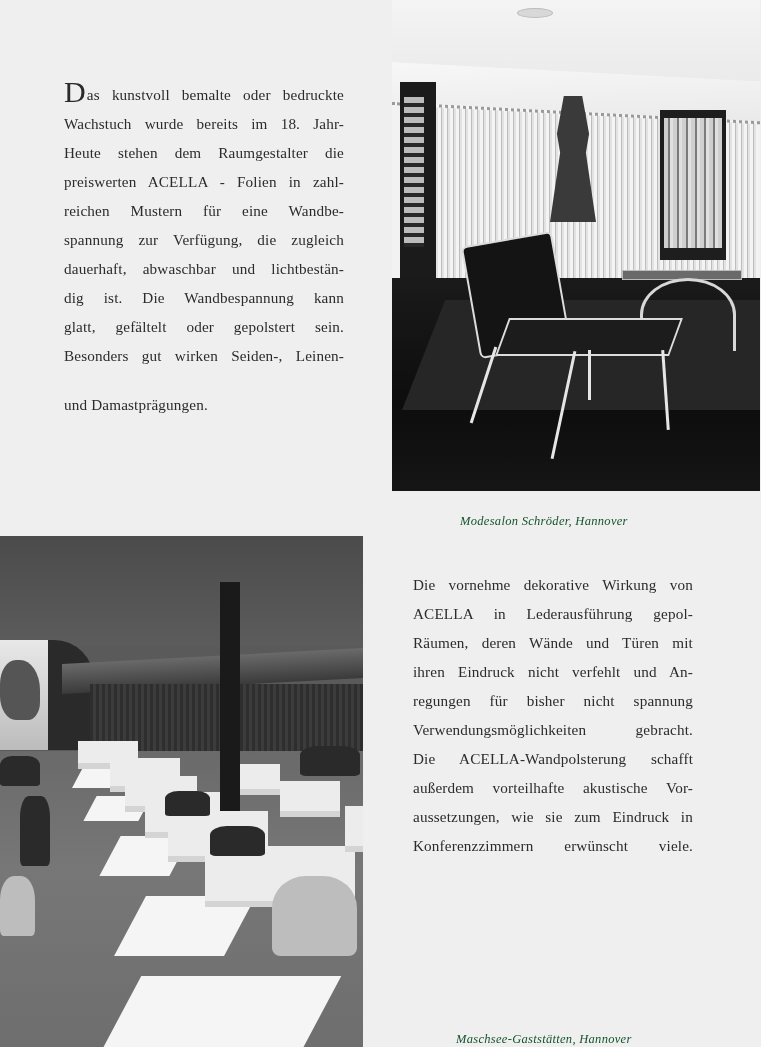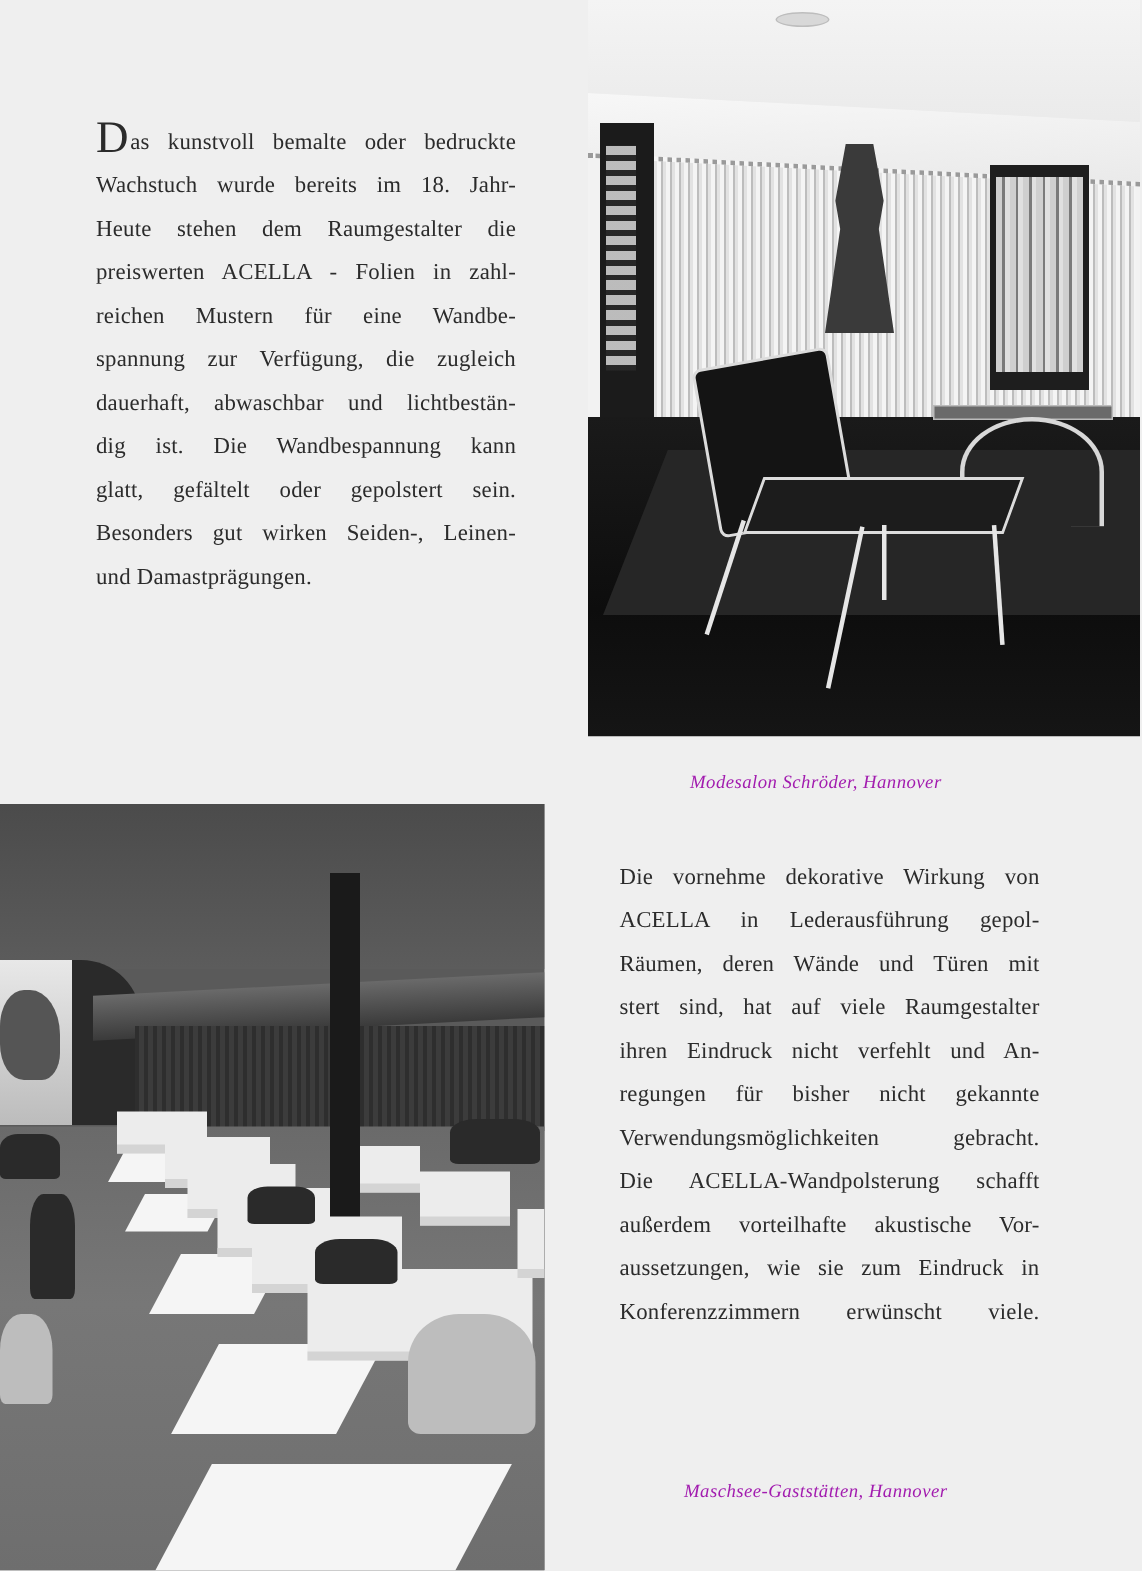"und Damastprägungen." .text-block .line.last { margin-top: none -> 20px }
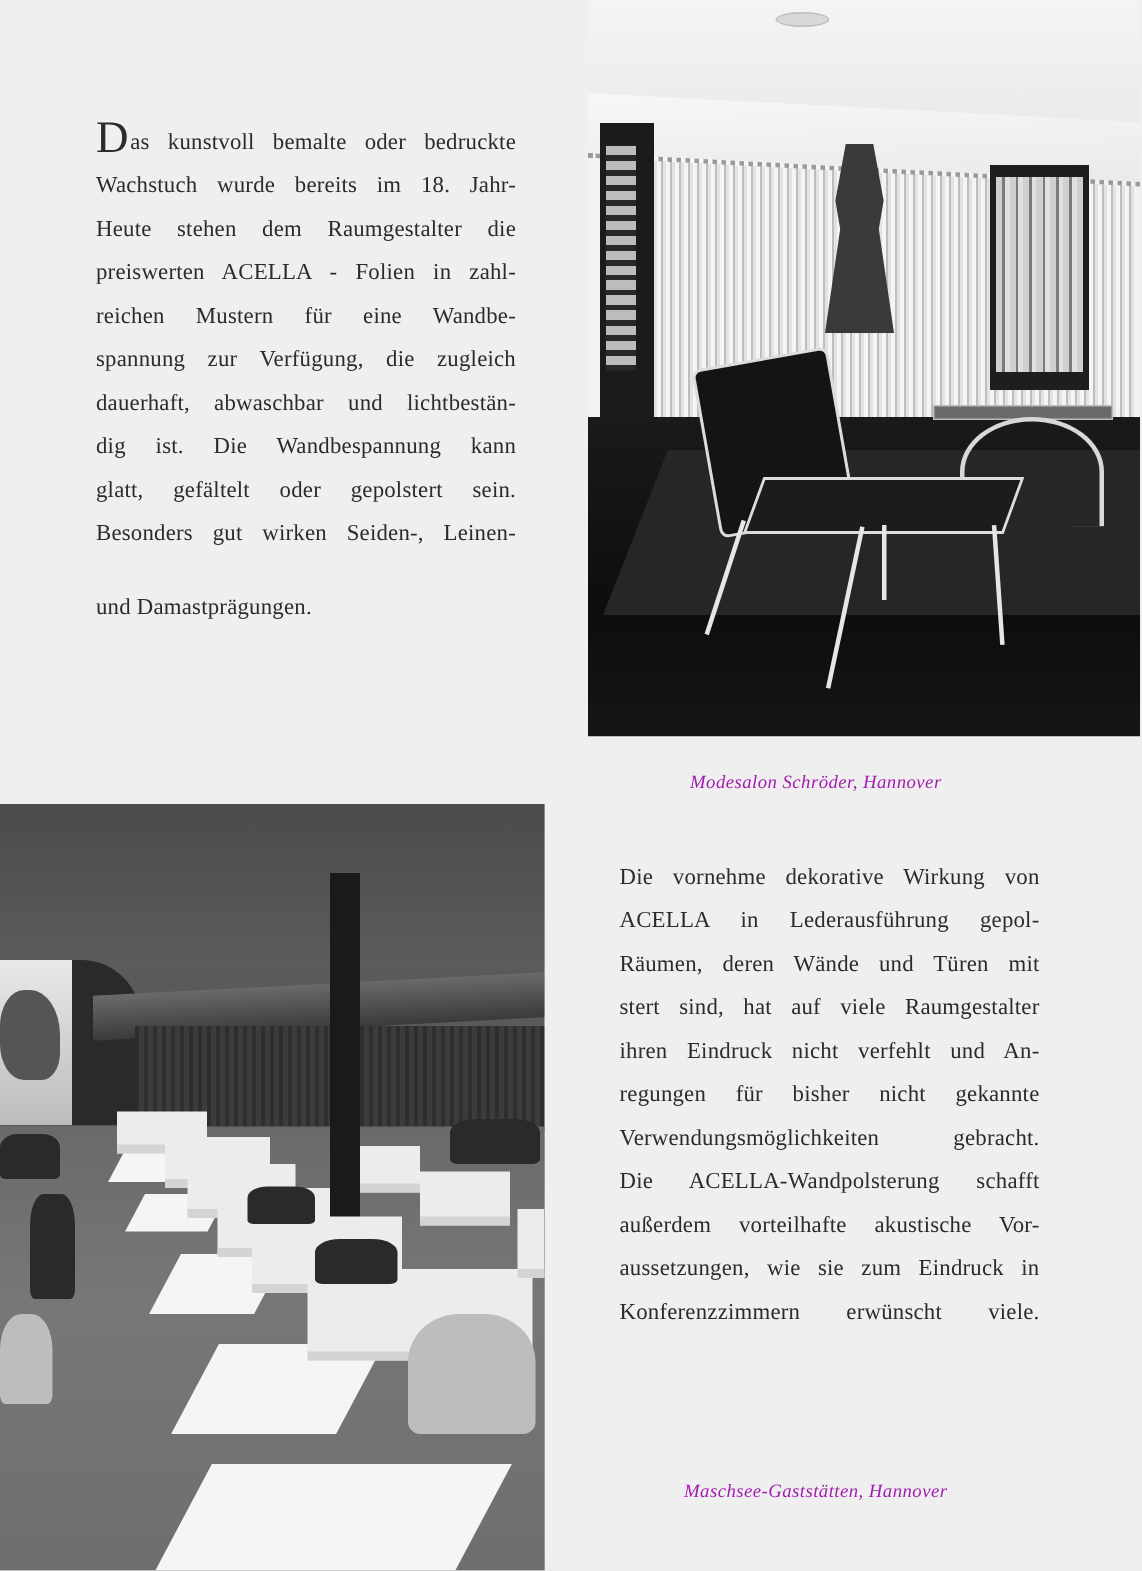"Modesalon Schröder, Hannover" .caption { color: #a21caf -> #14532d }
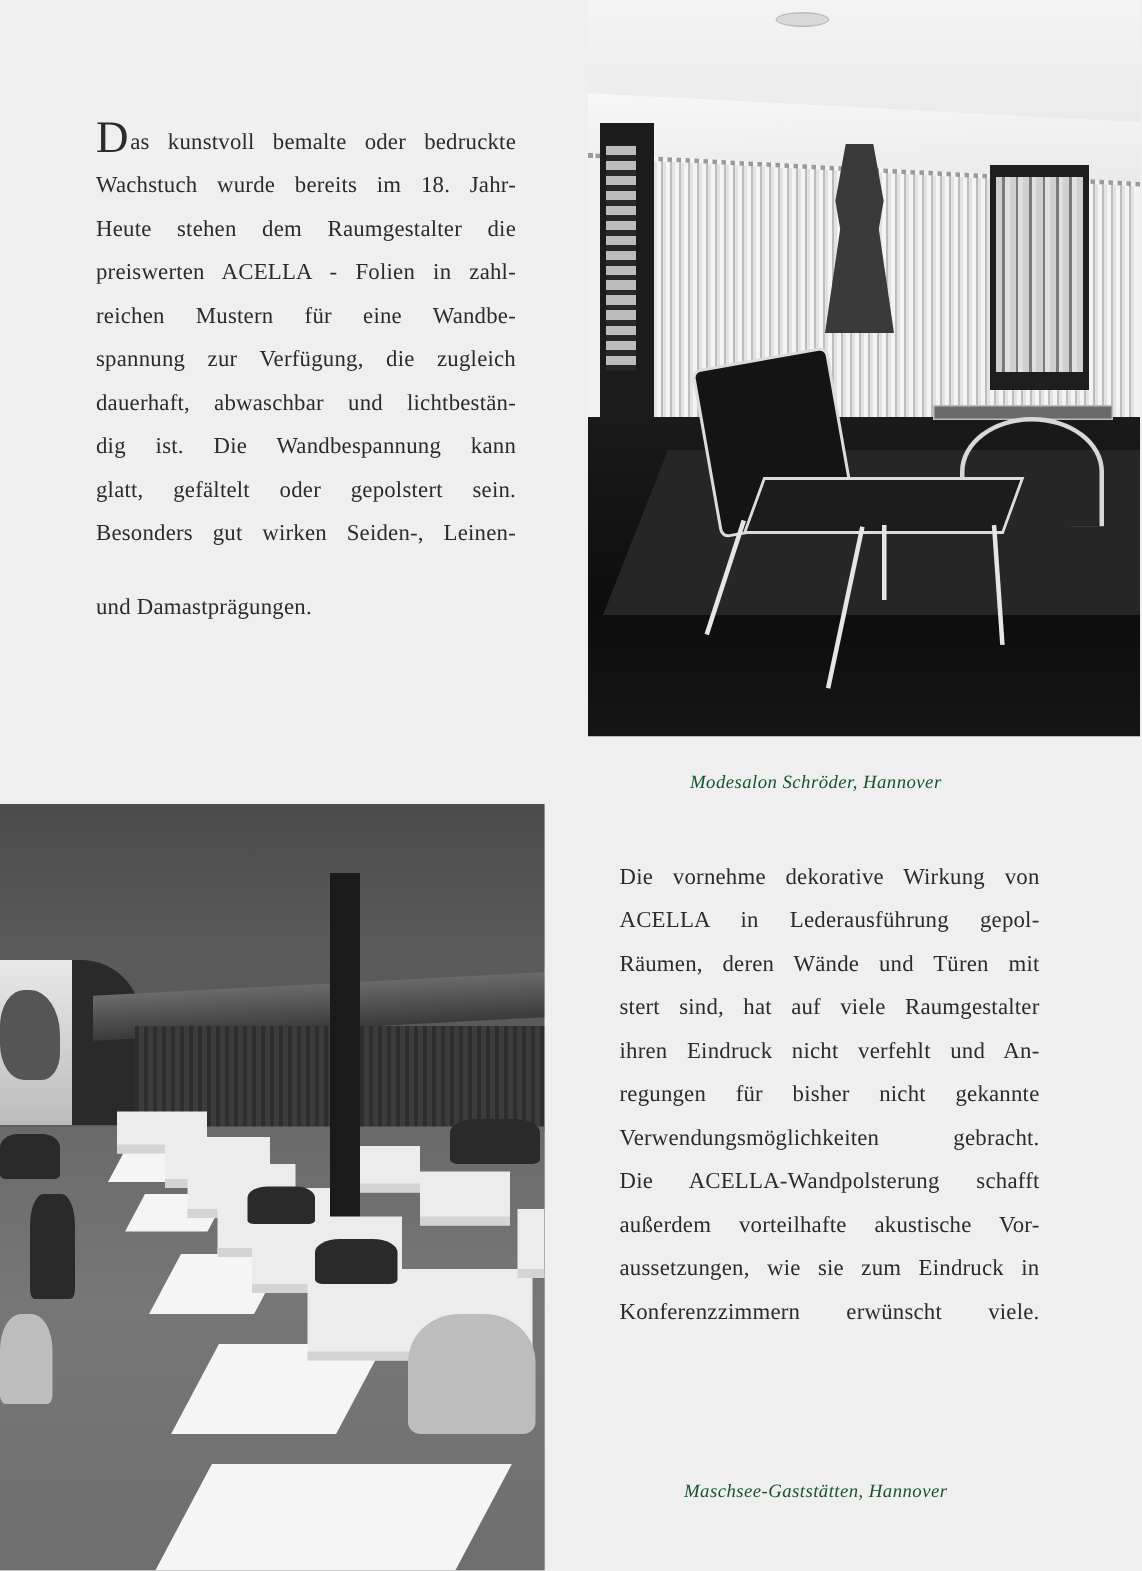"stert sind, hat auf viele" span.line { html: <span>stert sind, hat auf viele Raumgestalter</span> -> none }
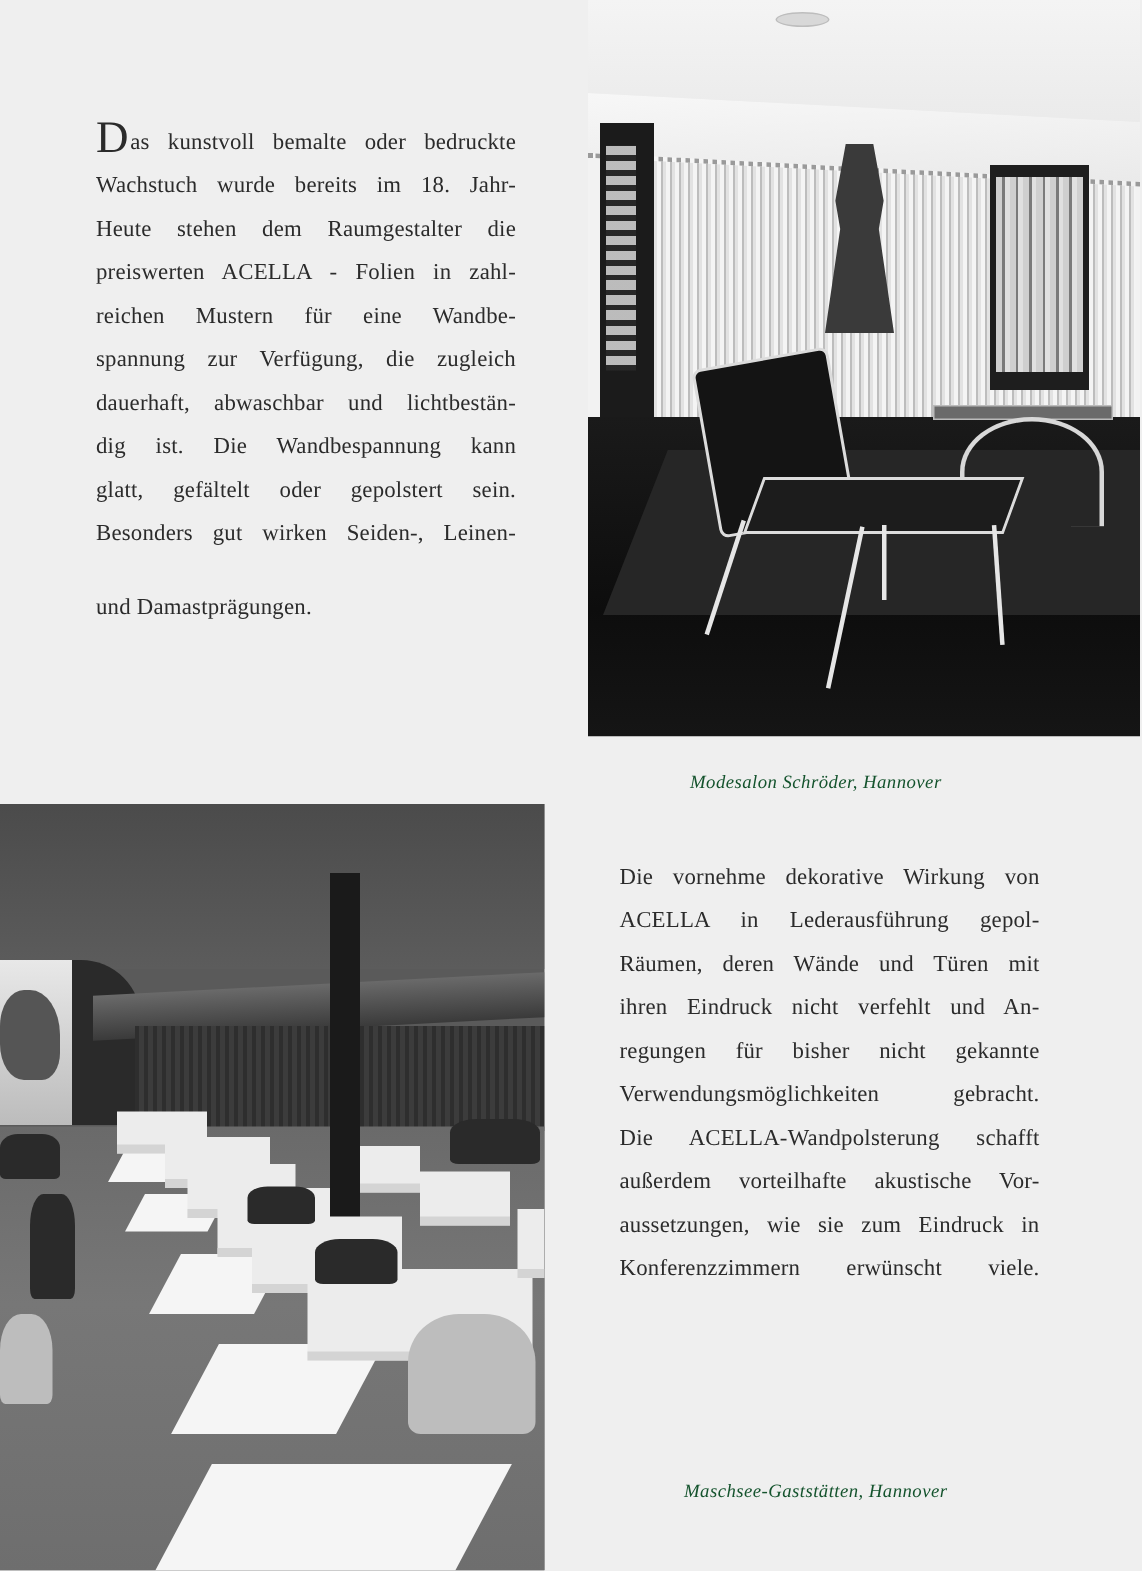"regungen für bisher nicht gekannte" span.line { text: gekannte -> spannung }
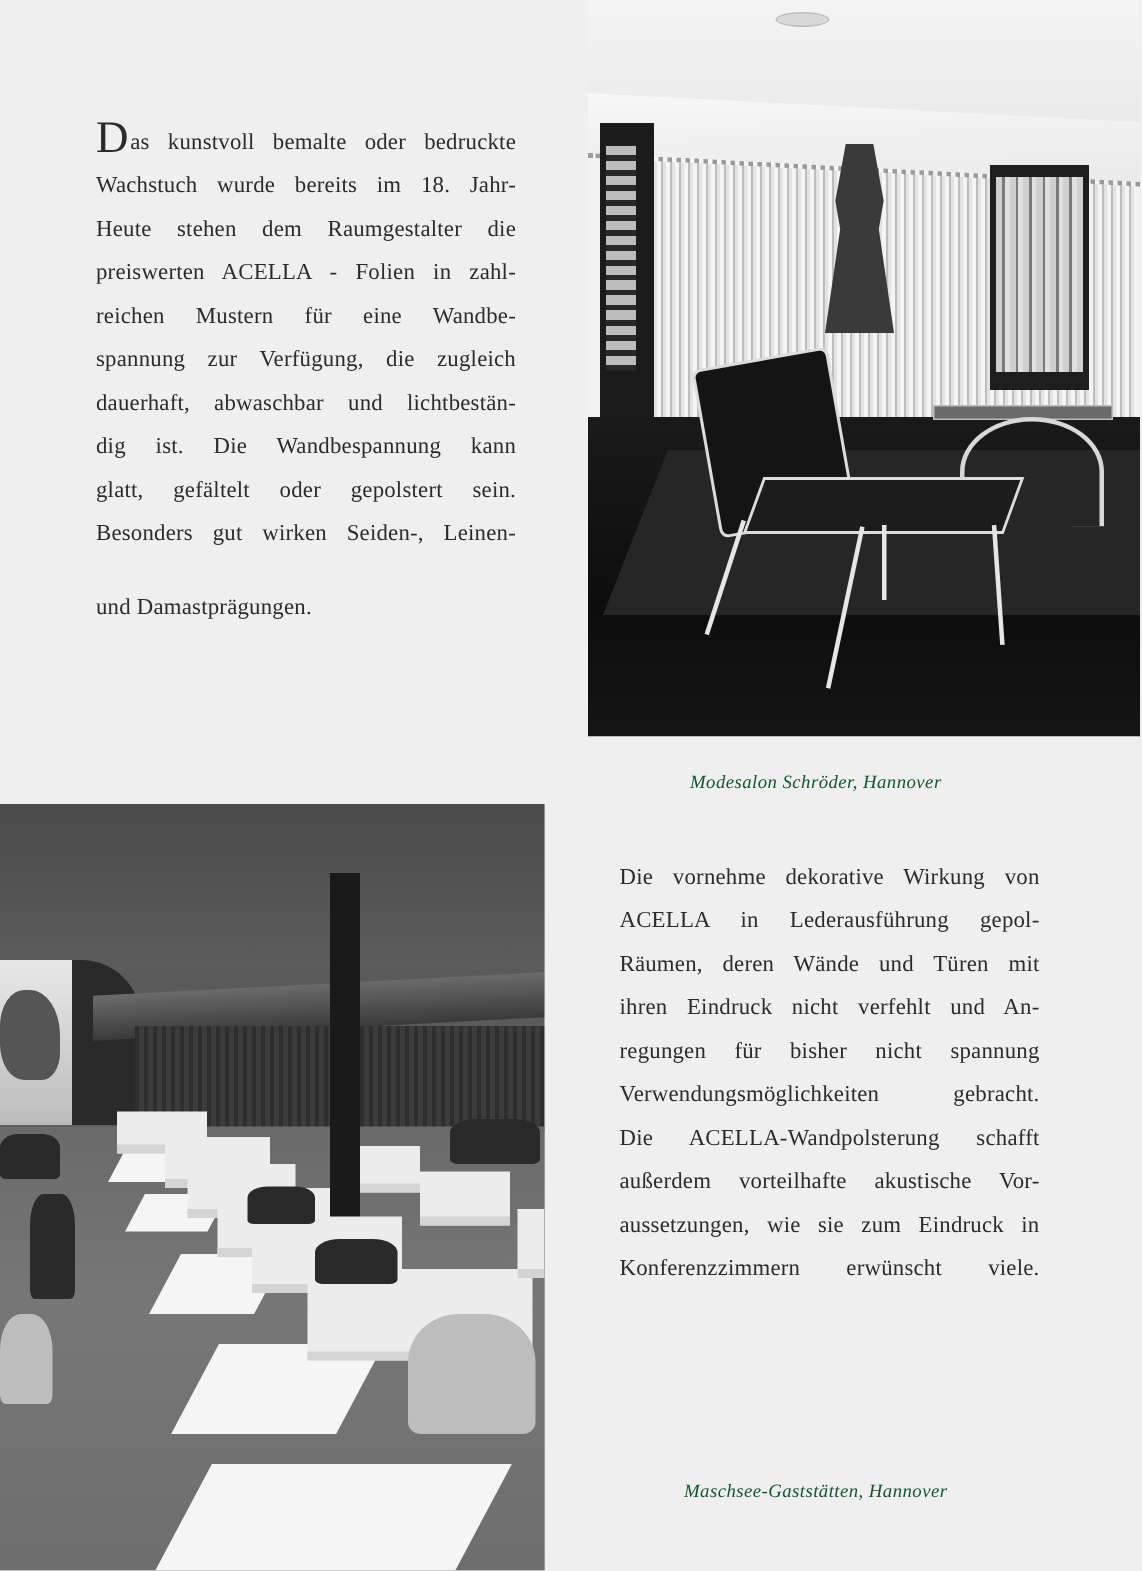"Maschsee-Gaststätten, Hannover" #caption2 { top: 987px -> 1032px }
